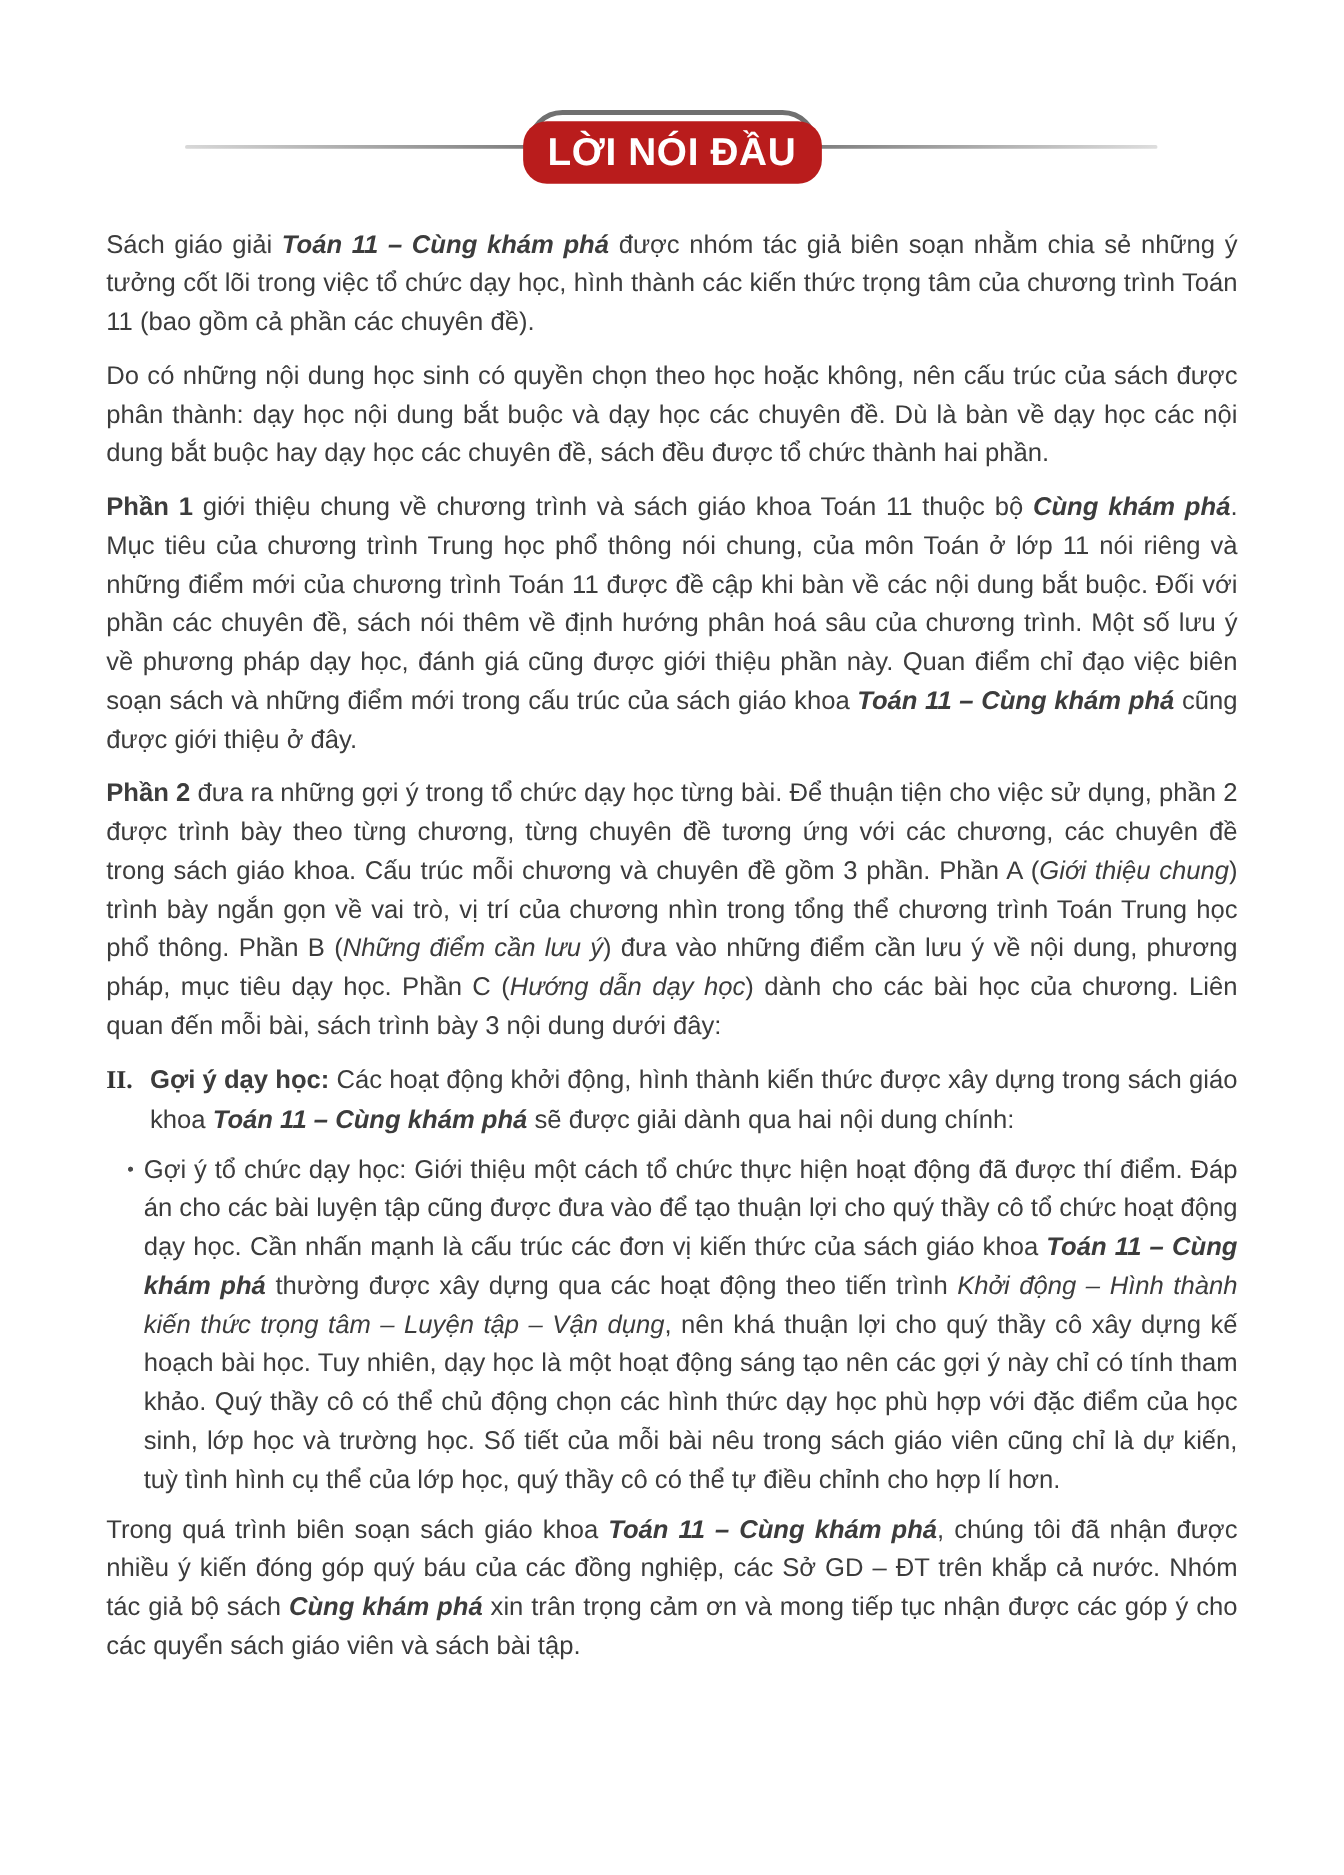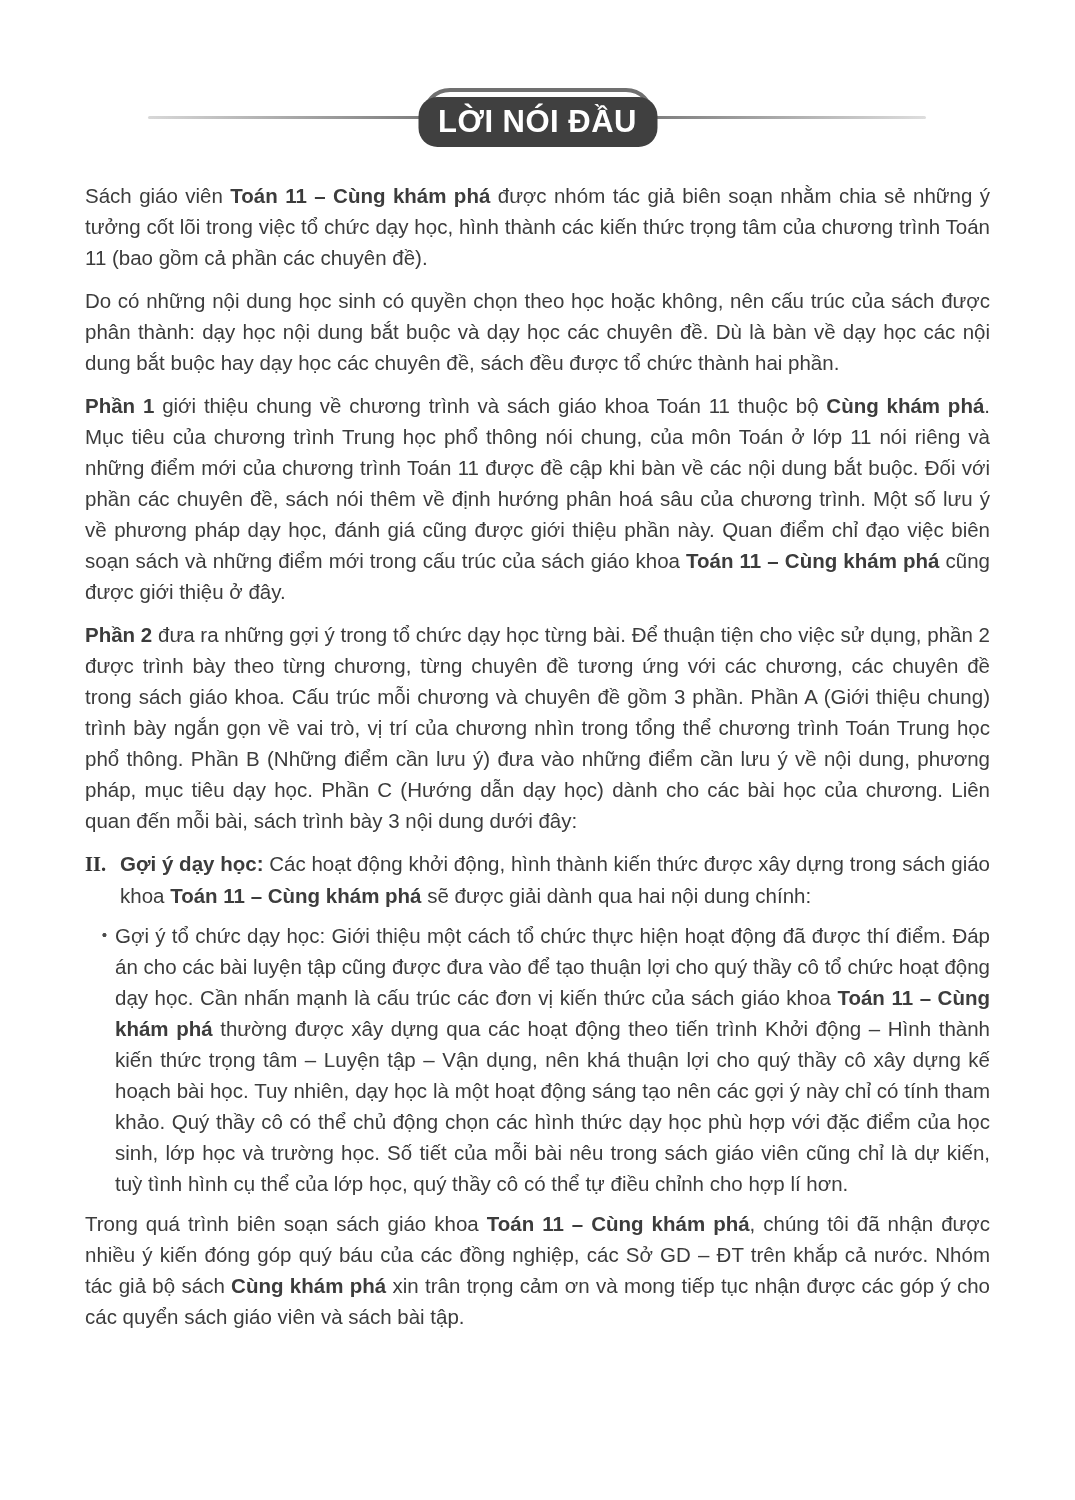"LỜI NÓI ĐẦU" div.badge { background: #404040 -> #b91c1c }
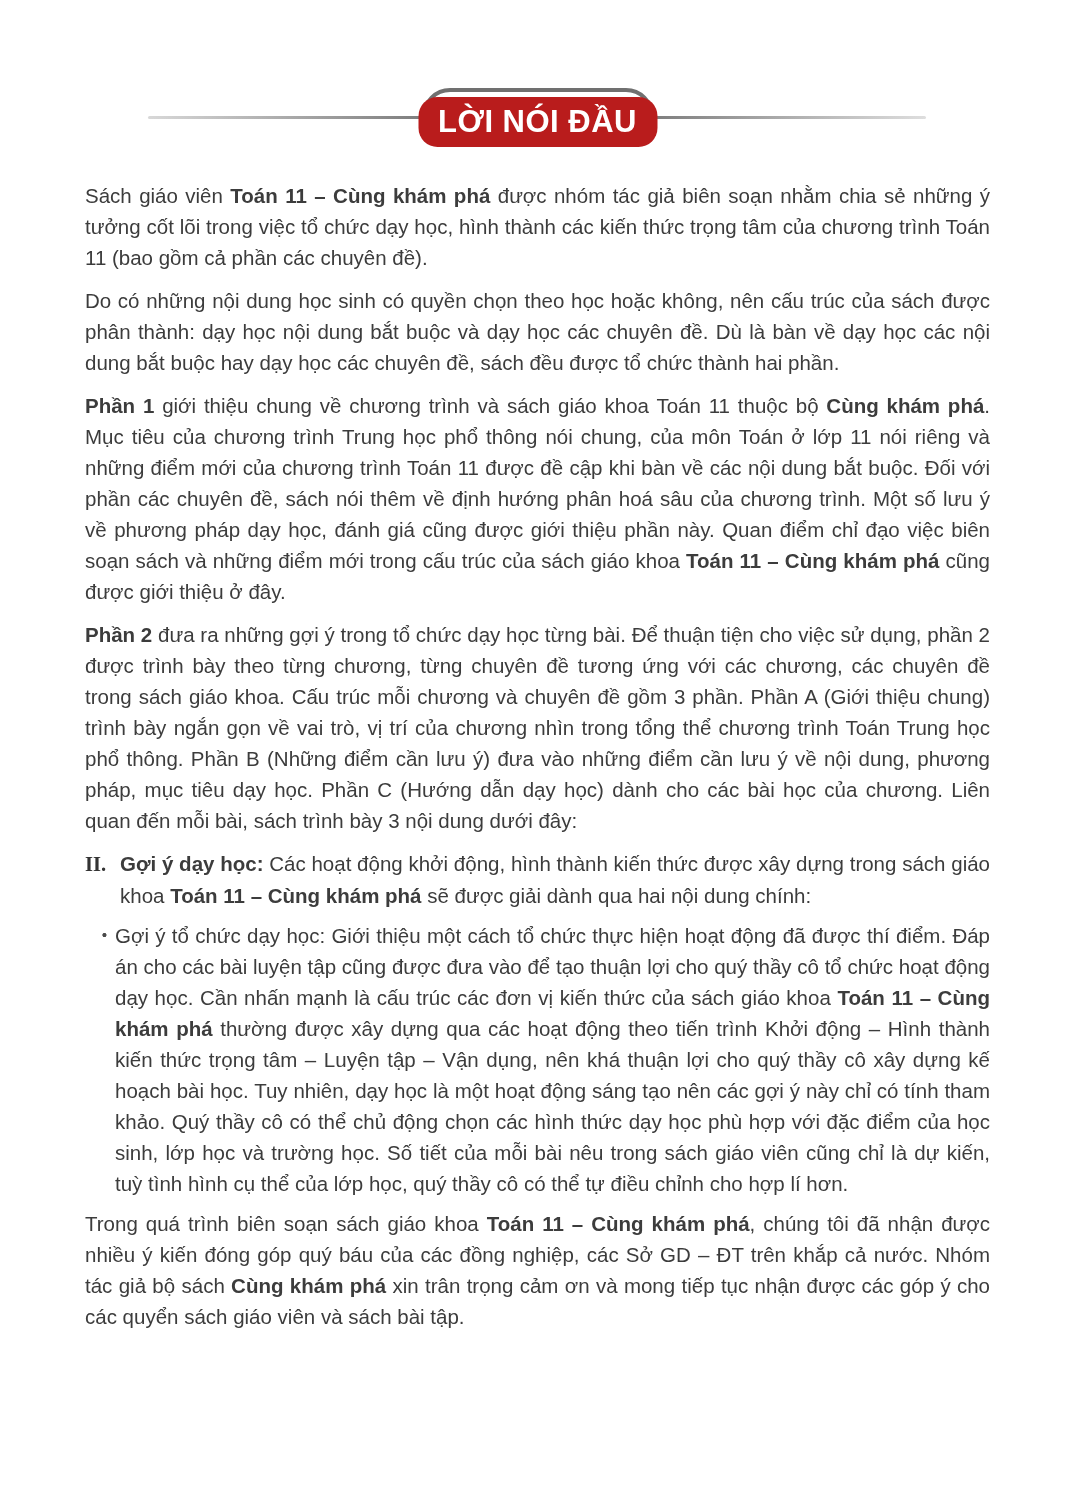"Sách giáo viên" span { text: viên -> giải }
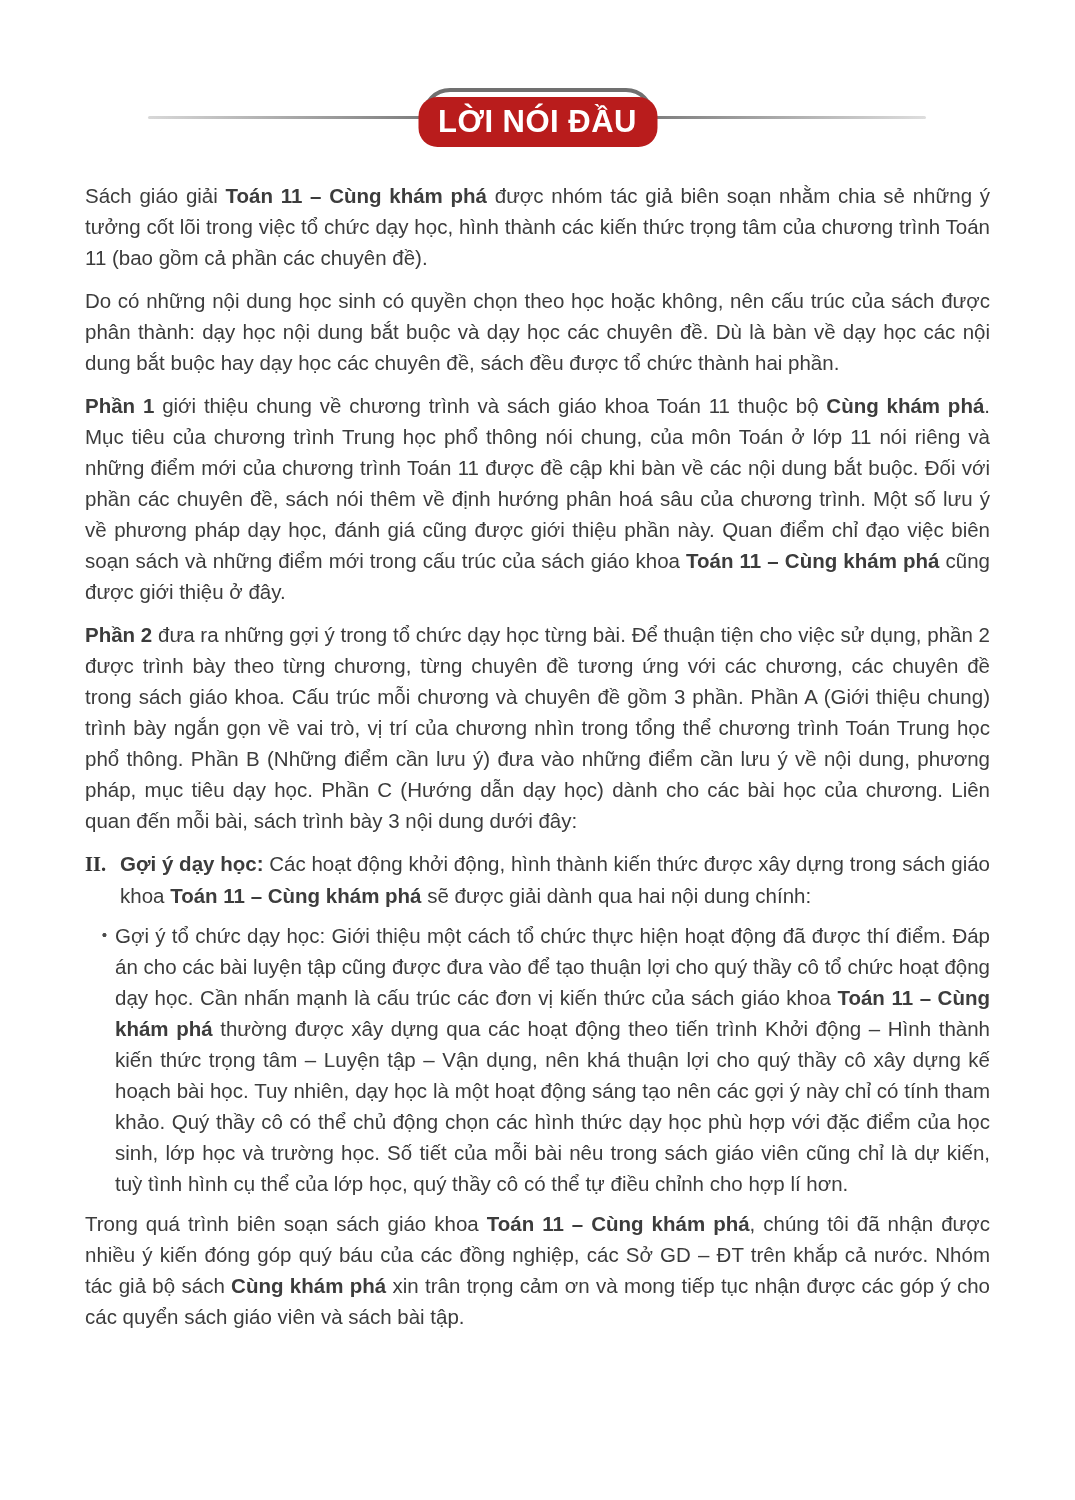"Toán 11 – Cùng khám" .italic { font-style: none -> italic }
